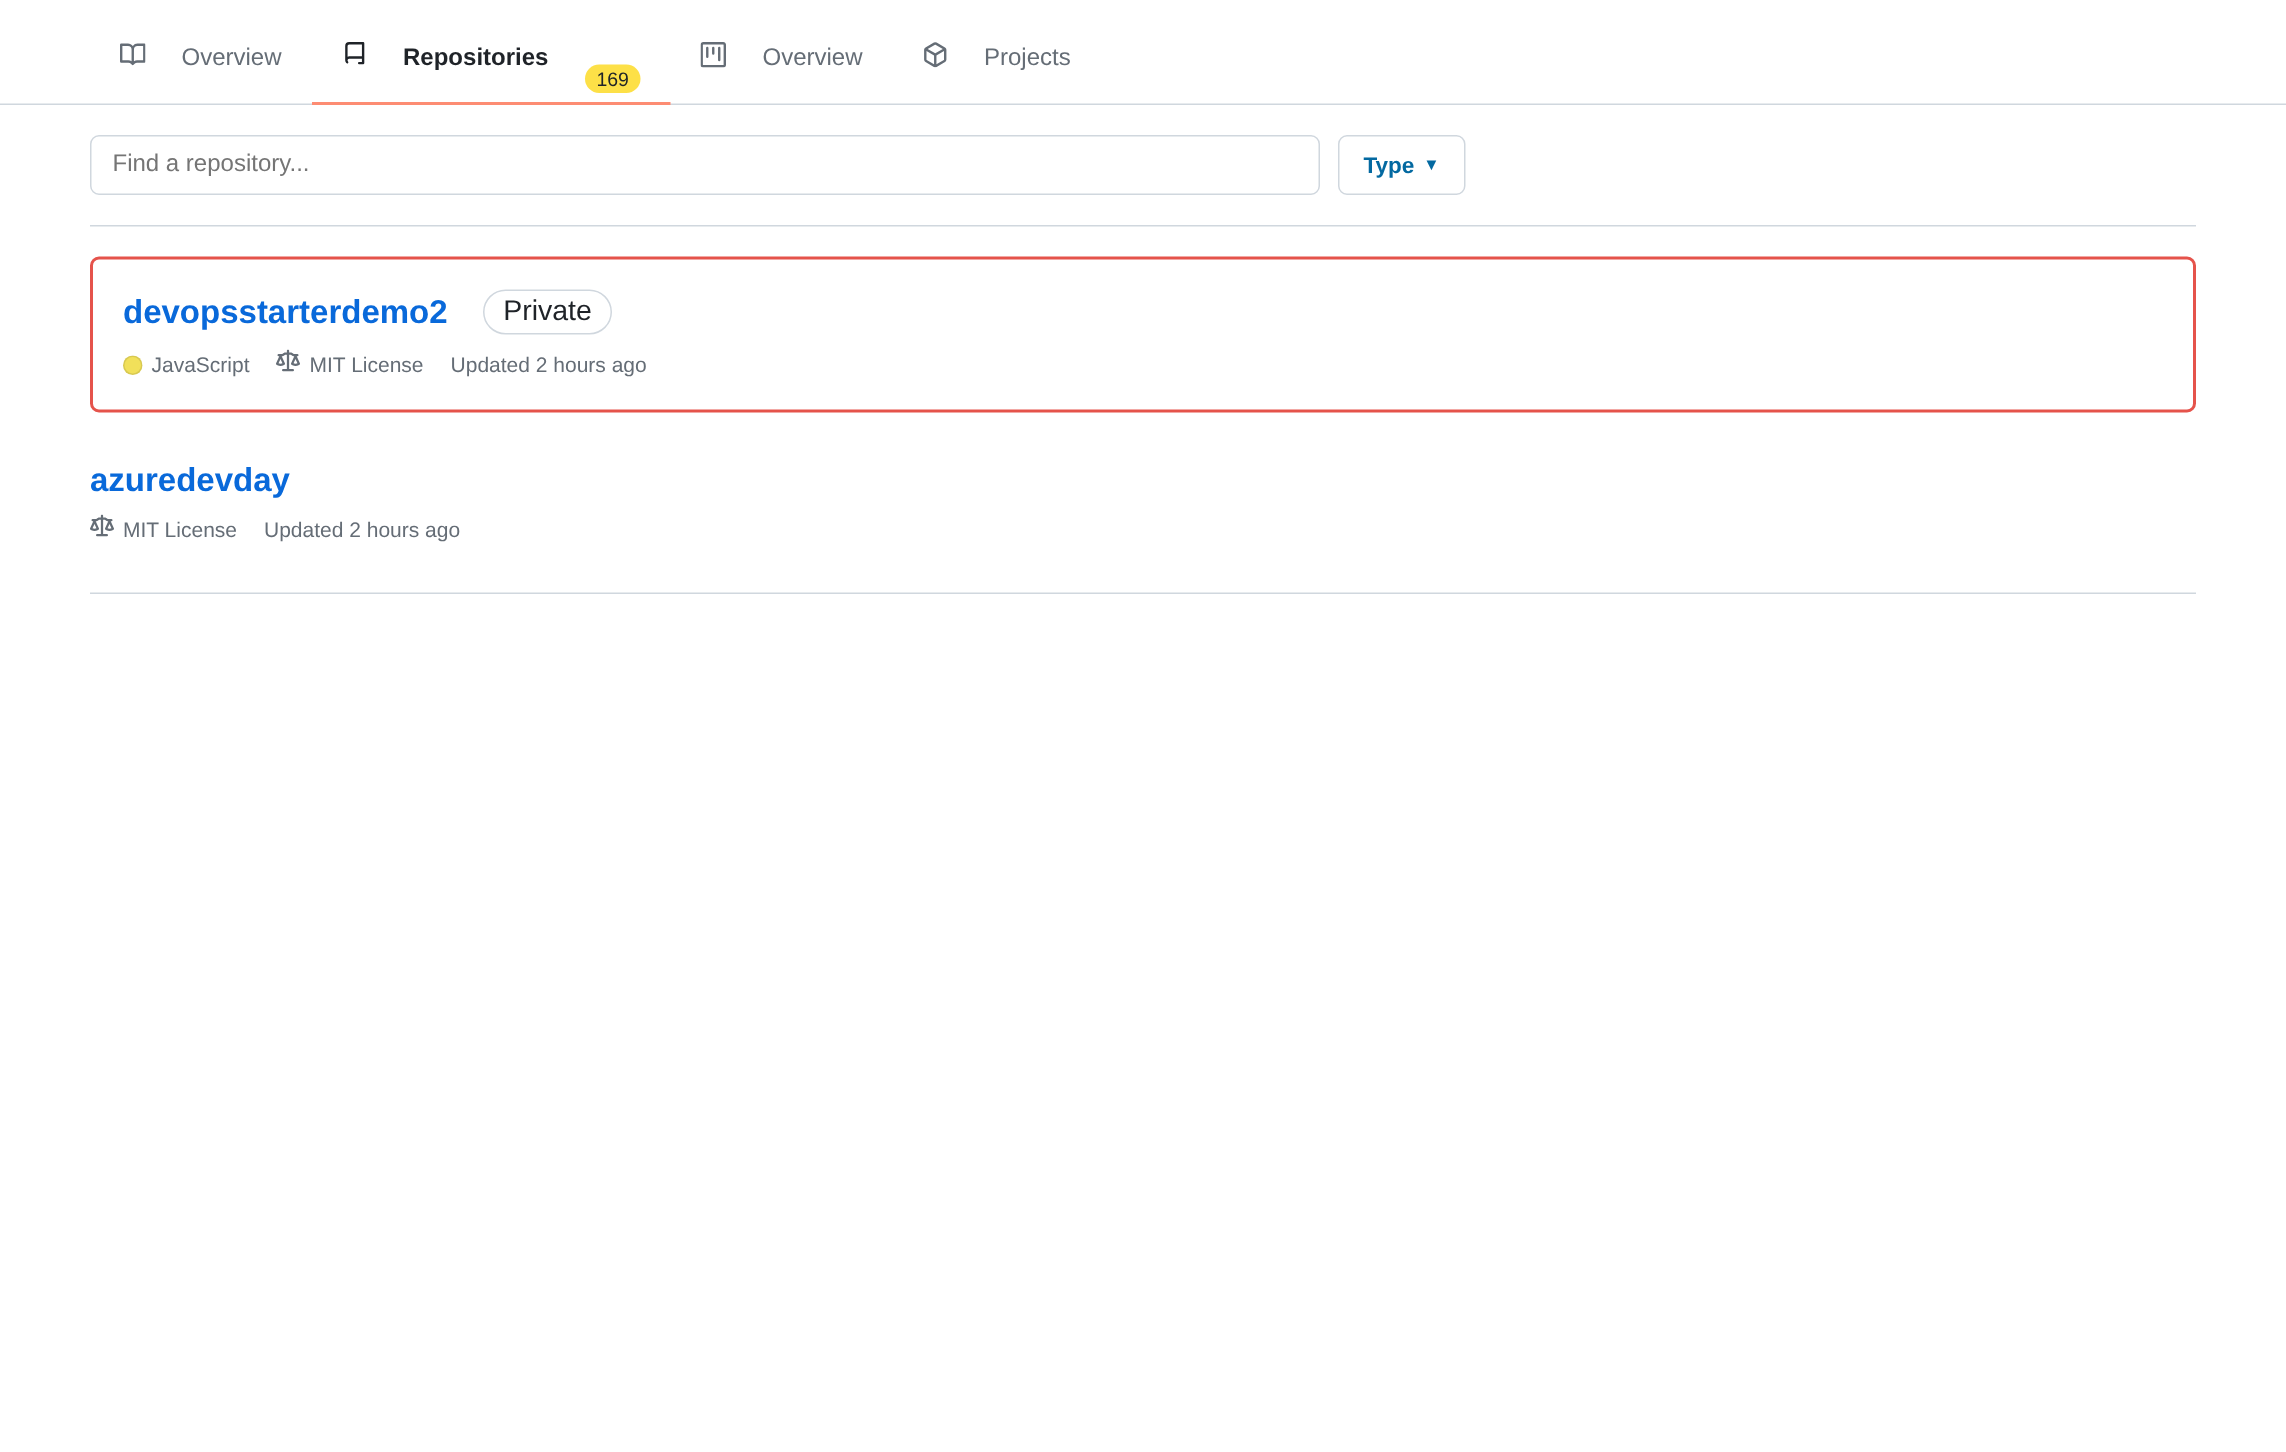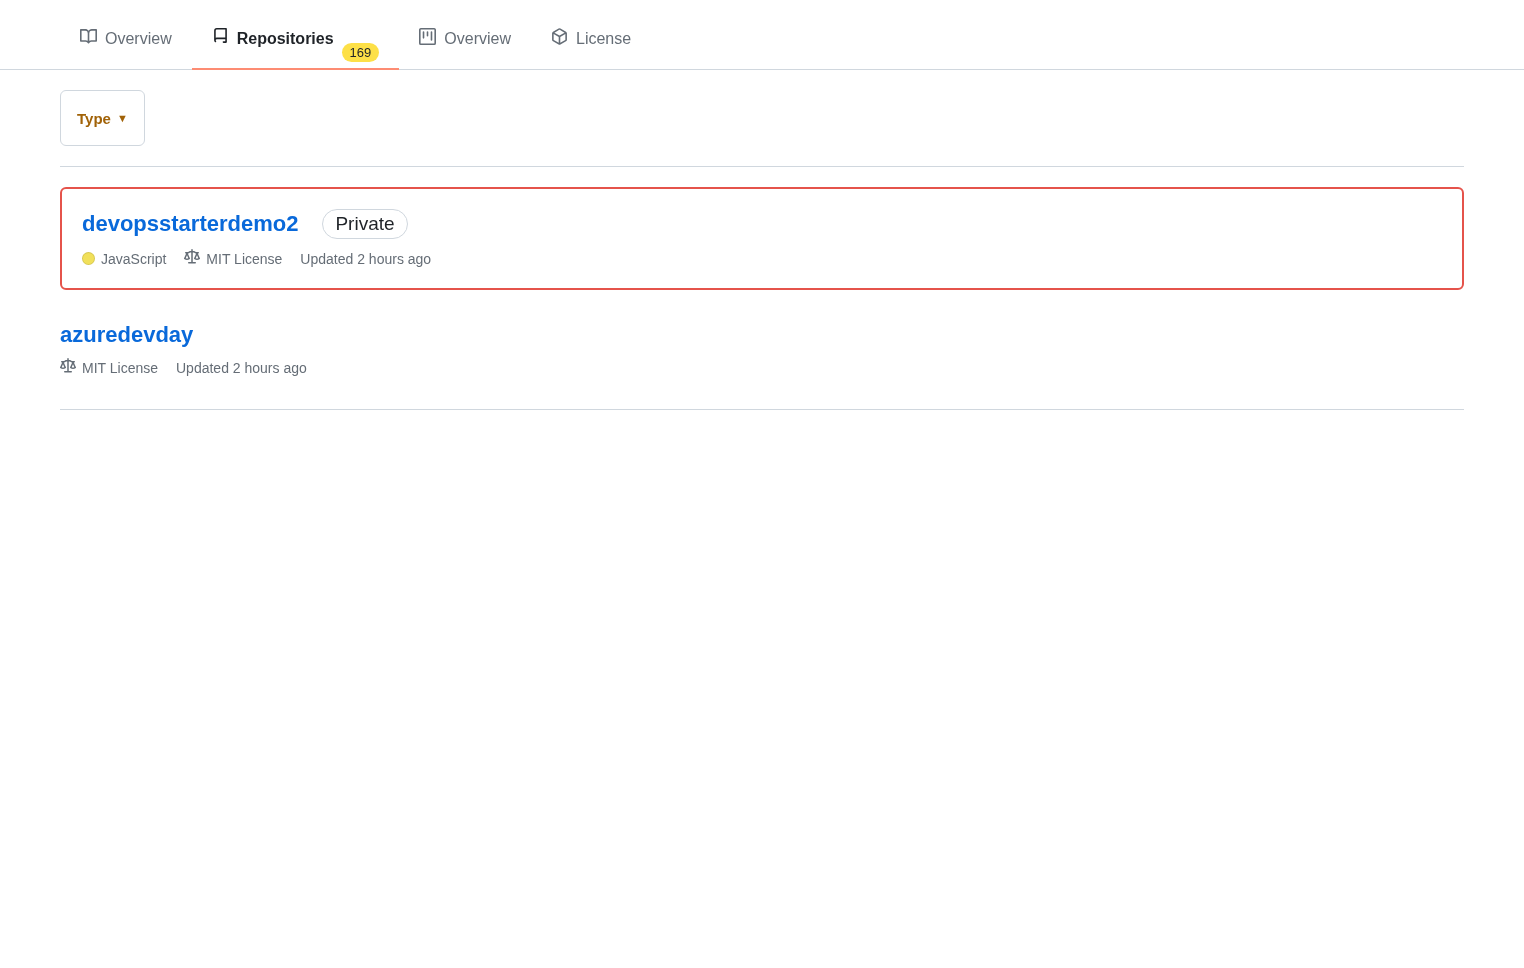"Overview" .tab-item { gap: 8px -> 24px }
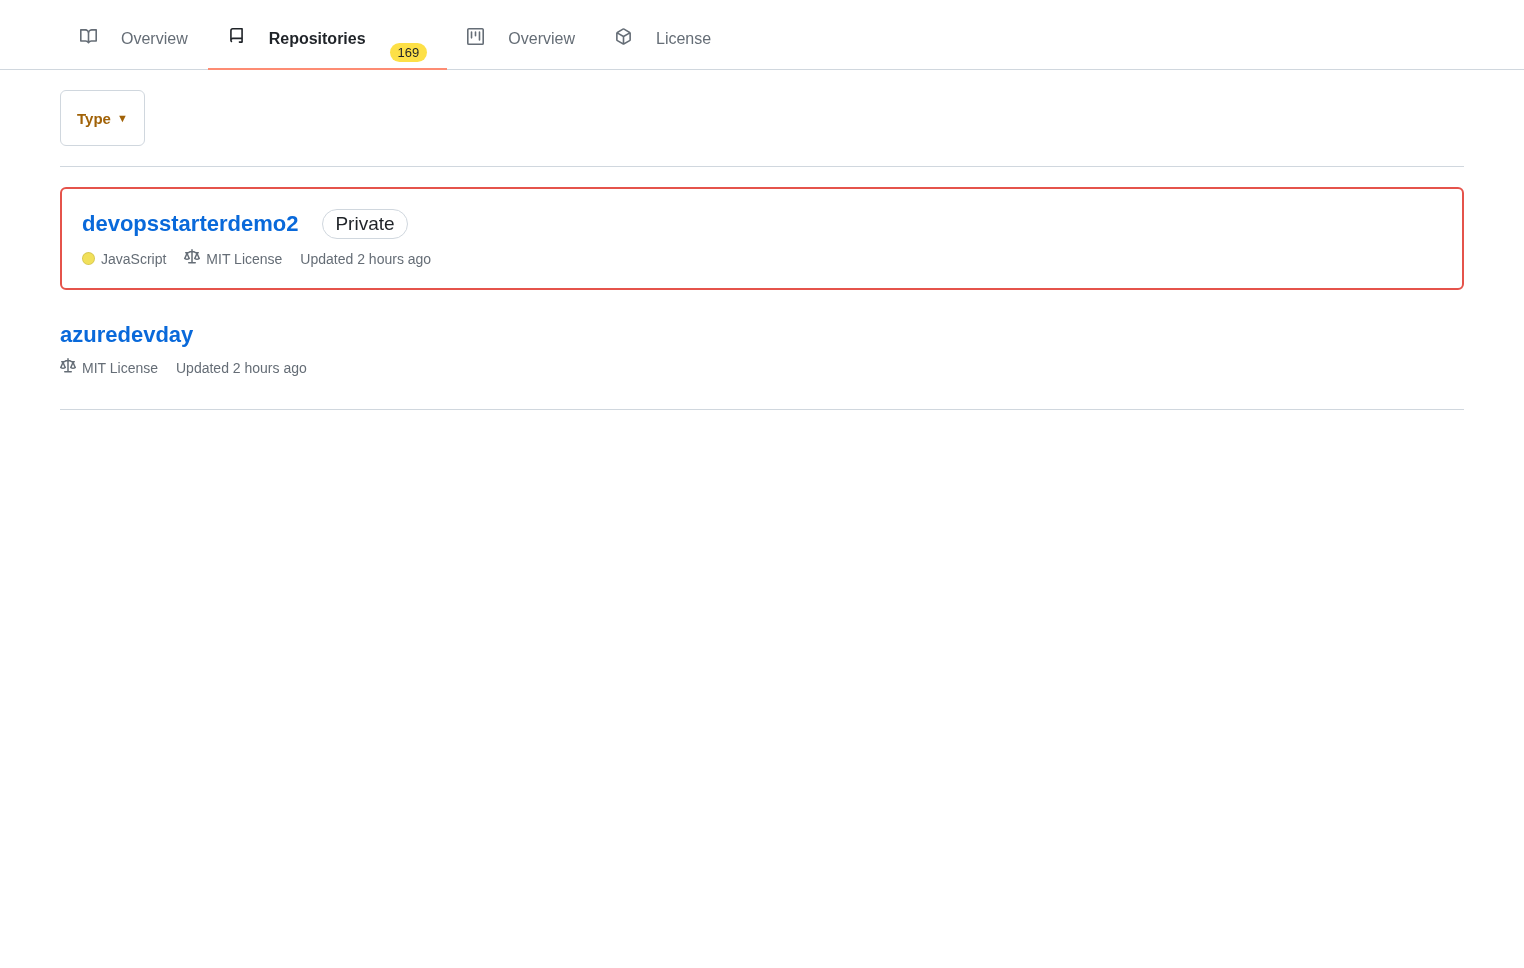"License" span { text: License -> Projects }
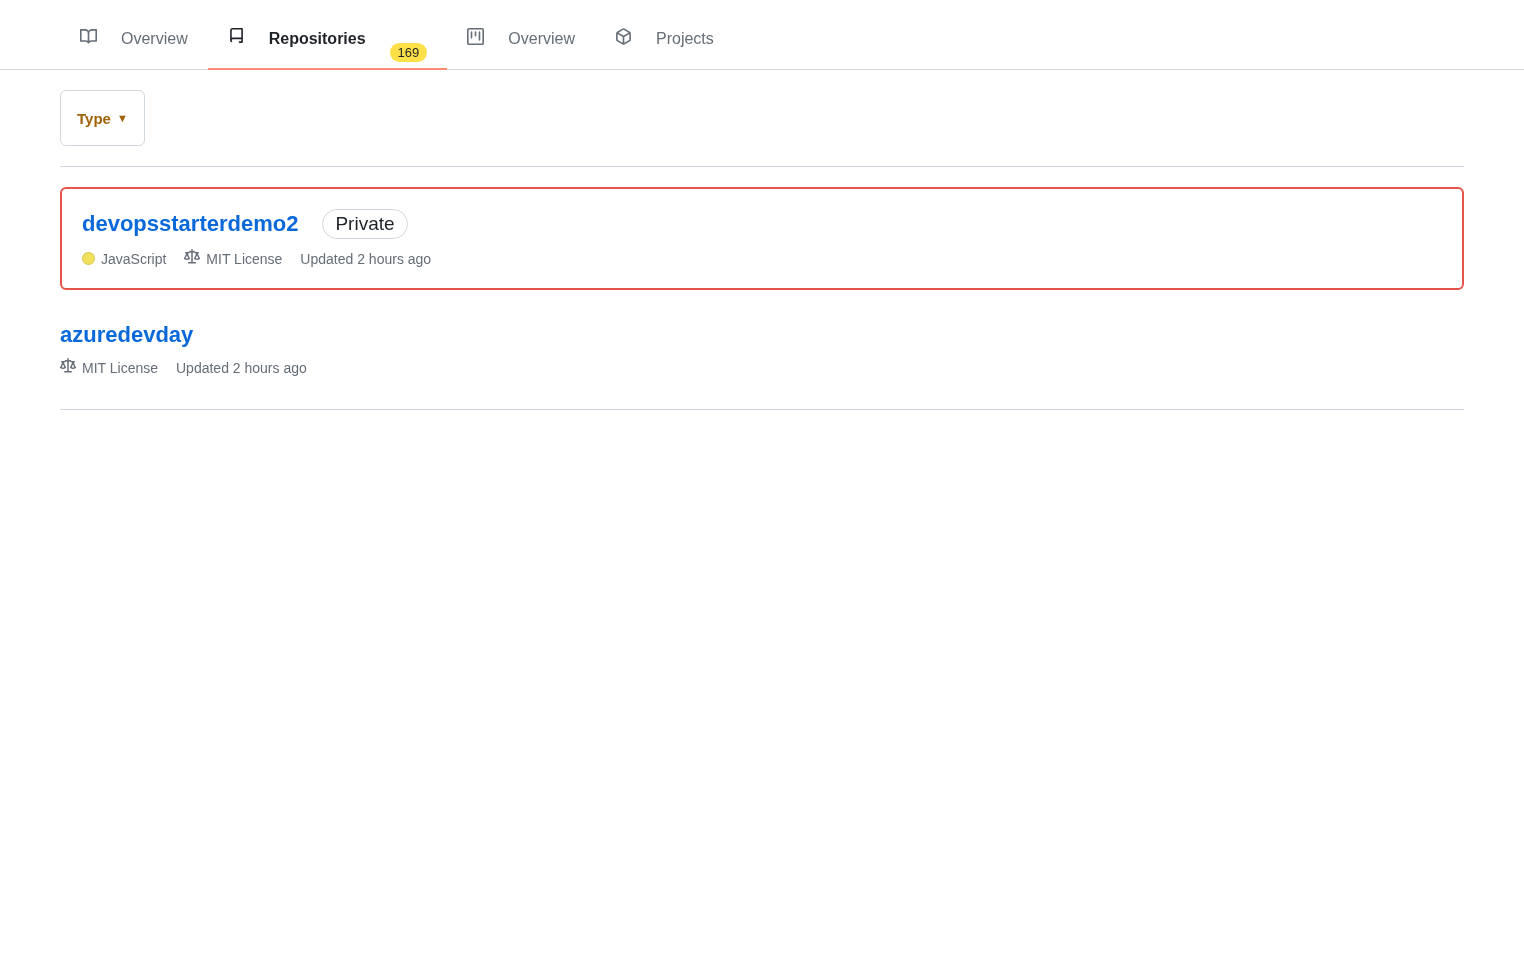"Find a repository..." input.search-input { html: none -> <input> }
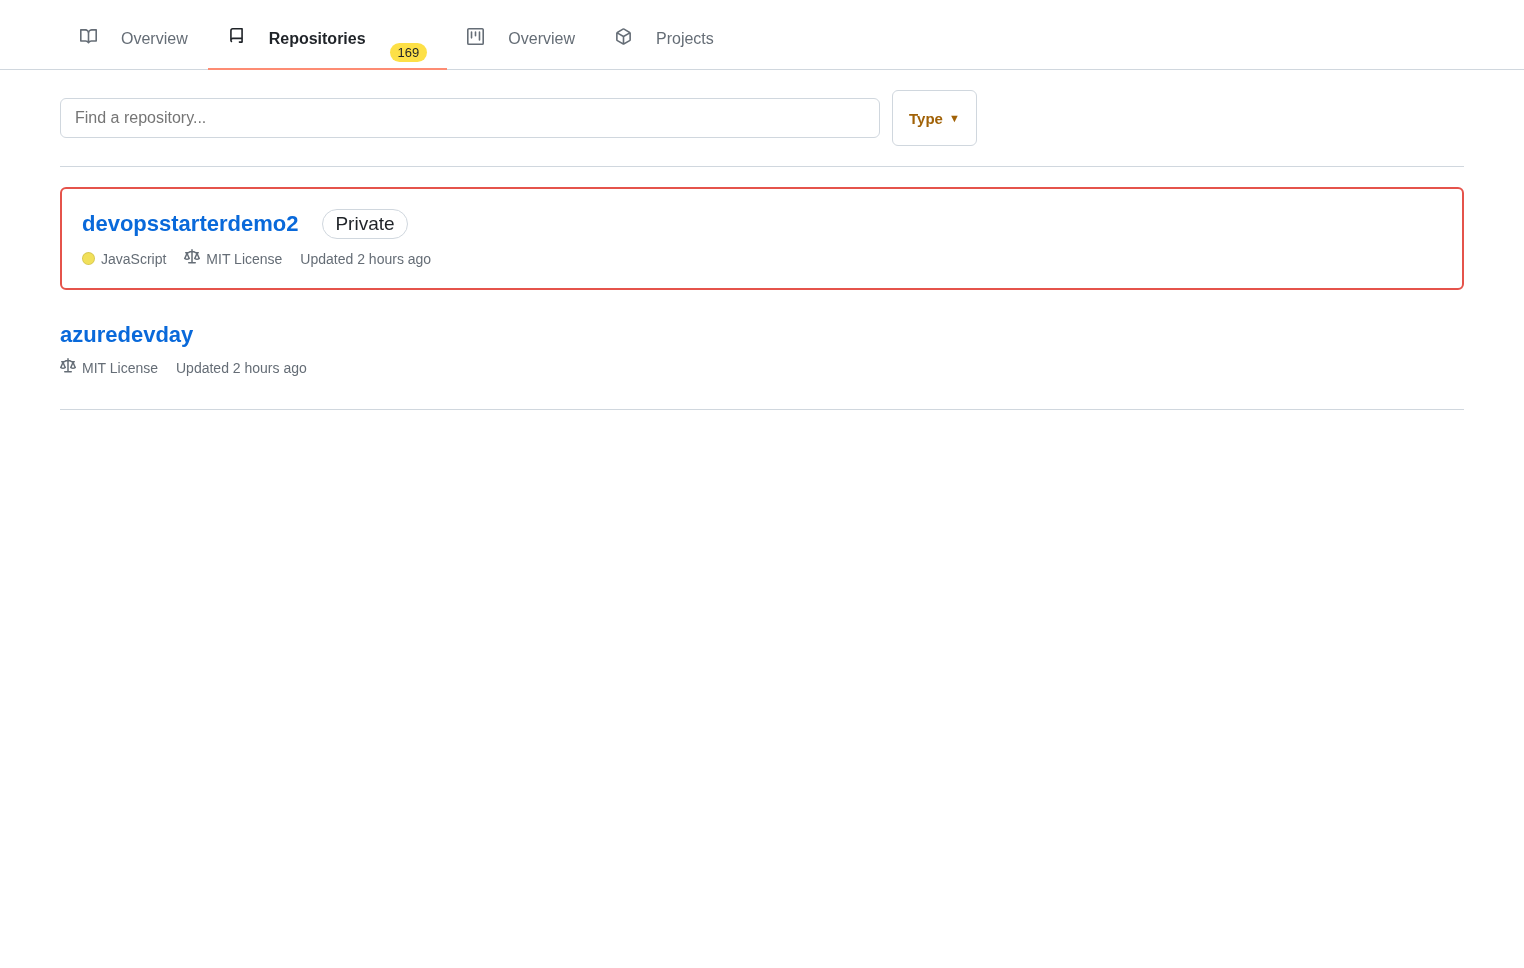"Type" .type-button { color: #a16207 -> #0369a1; height: 56px -> 40px }
